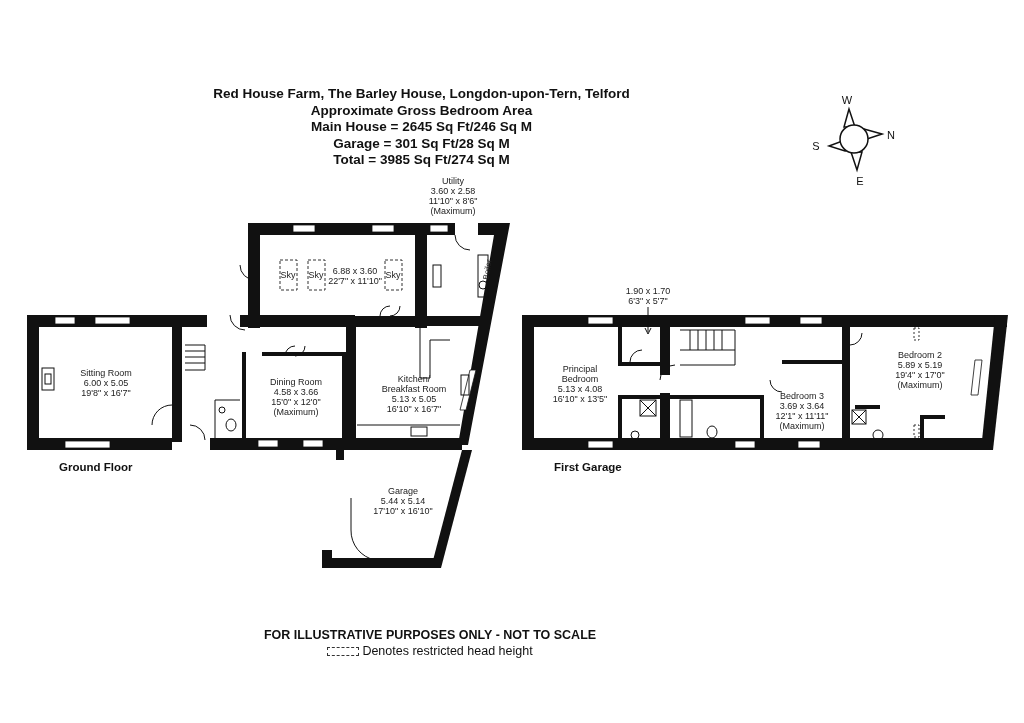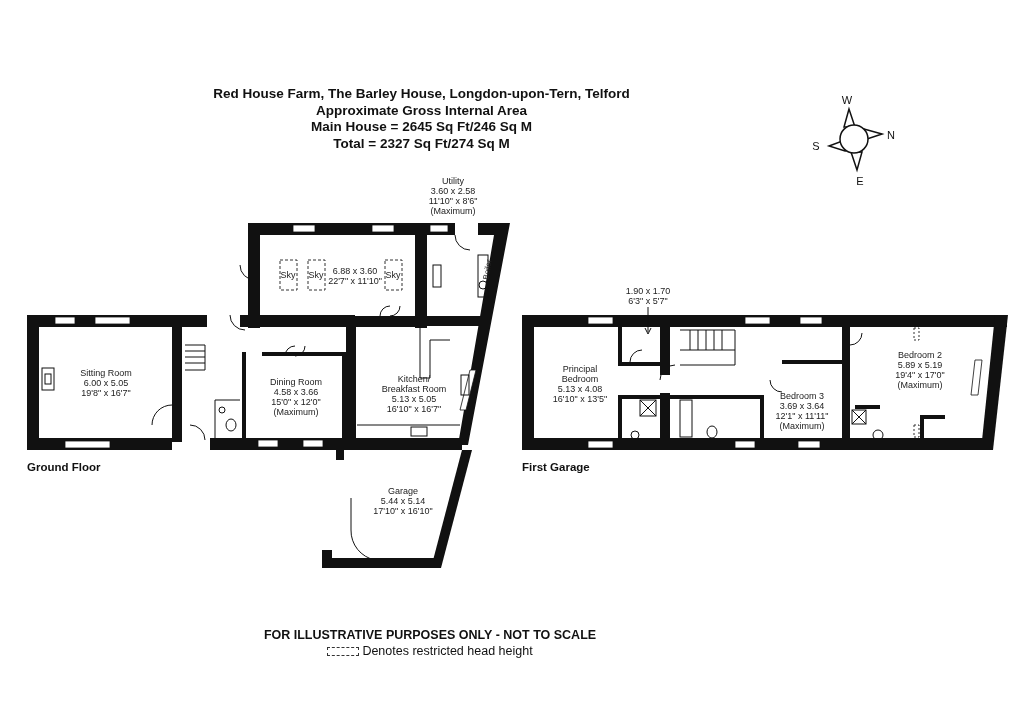"Approximate Gross Internal Area" div { text: Internal -> Bedroom }
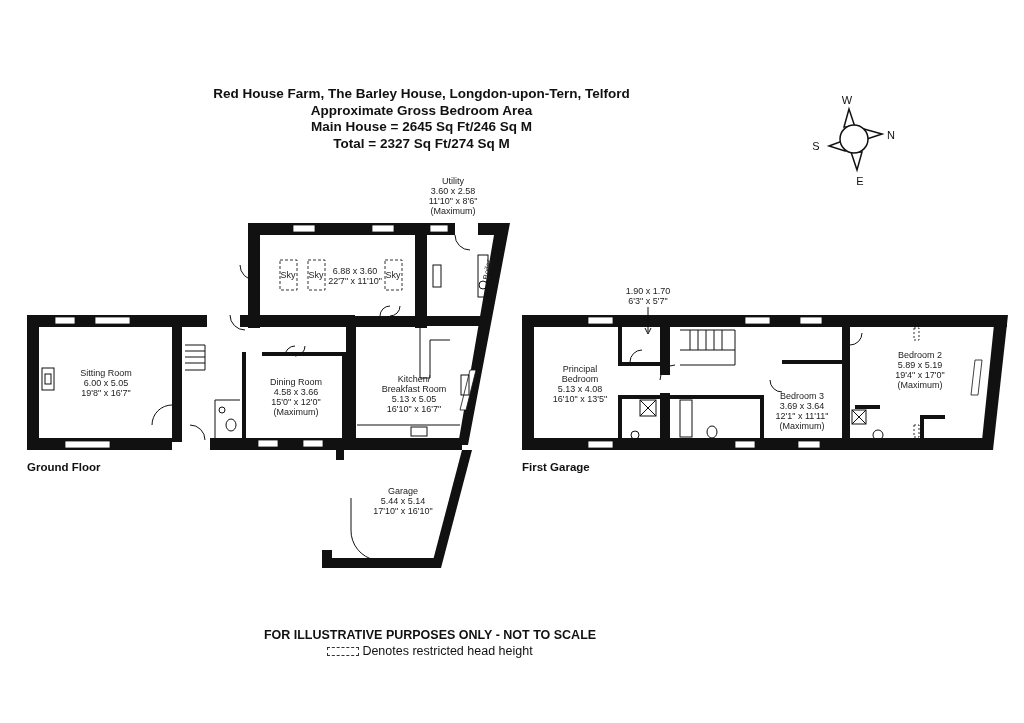"Garage = 301 Sq Ft/28" div { html: none -> <div>Garage = 301 Sq Ft/28 Sq M</div> }
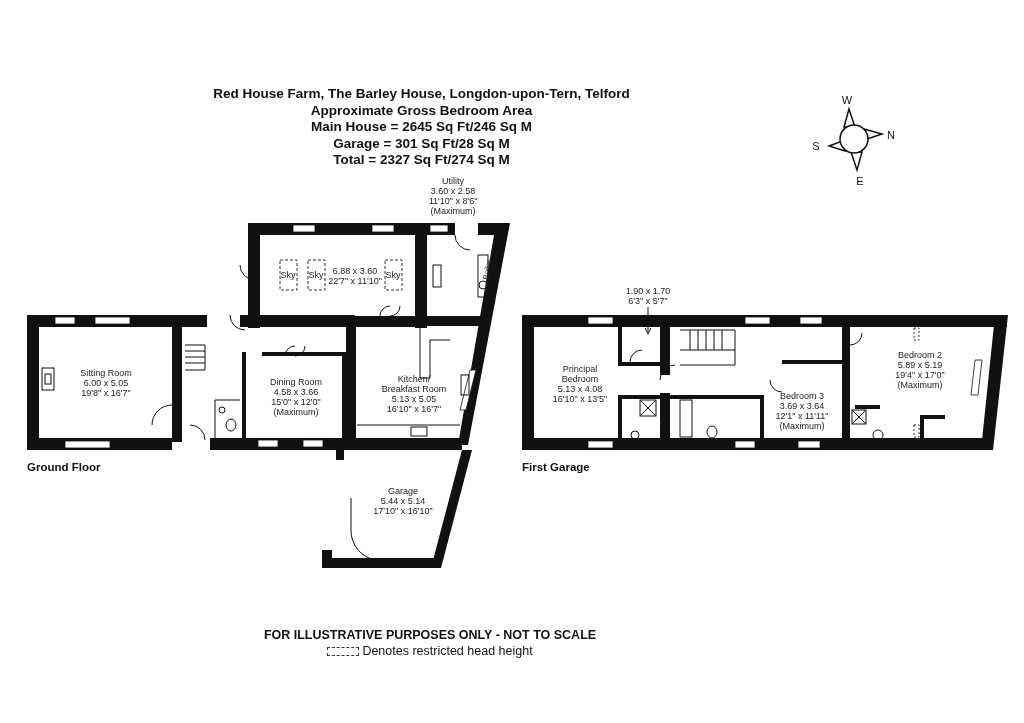"Total = 2327 Sq Ft/274" div { text: 2327 -> 3985 }
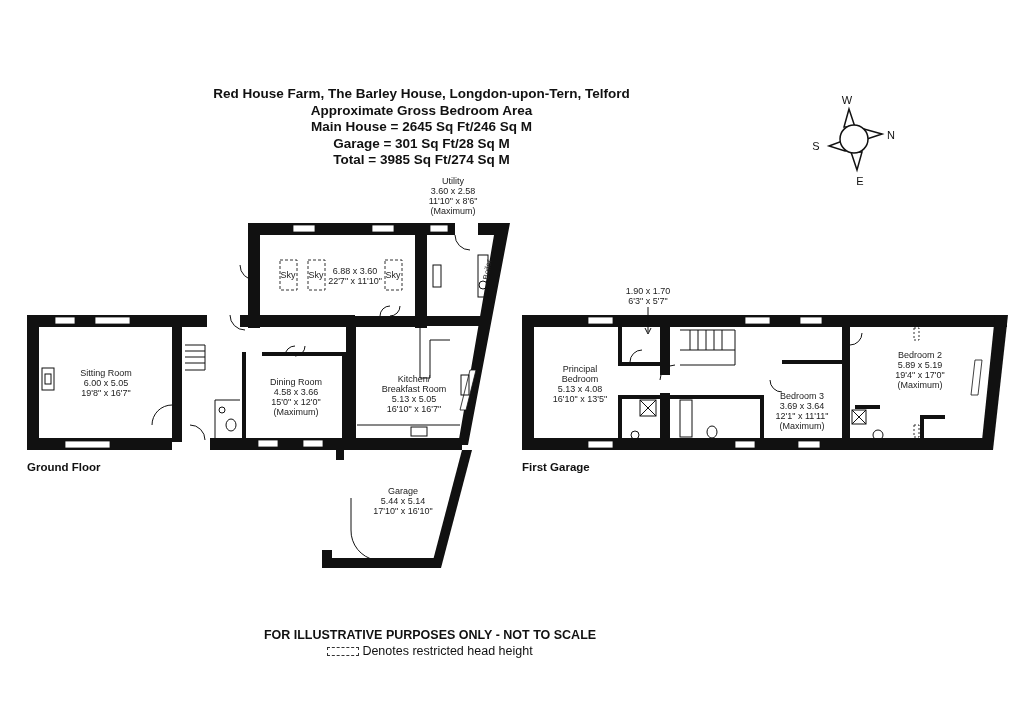"Ground Floor" .floorlbl { margin-left: none -> 32px }
